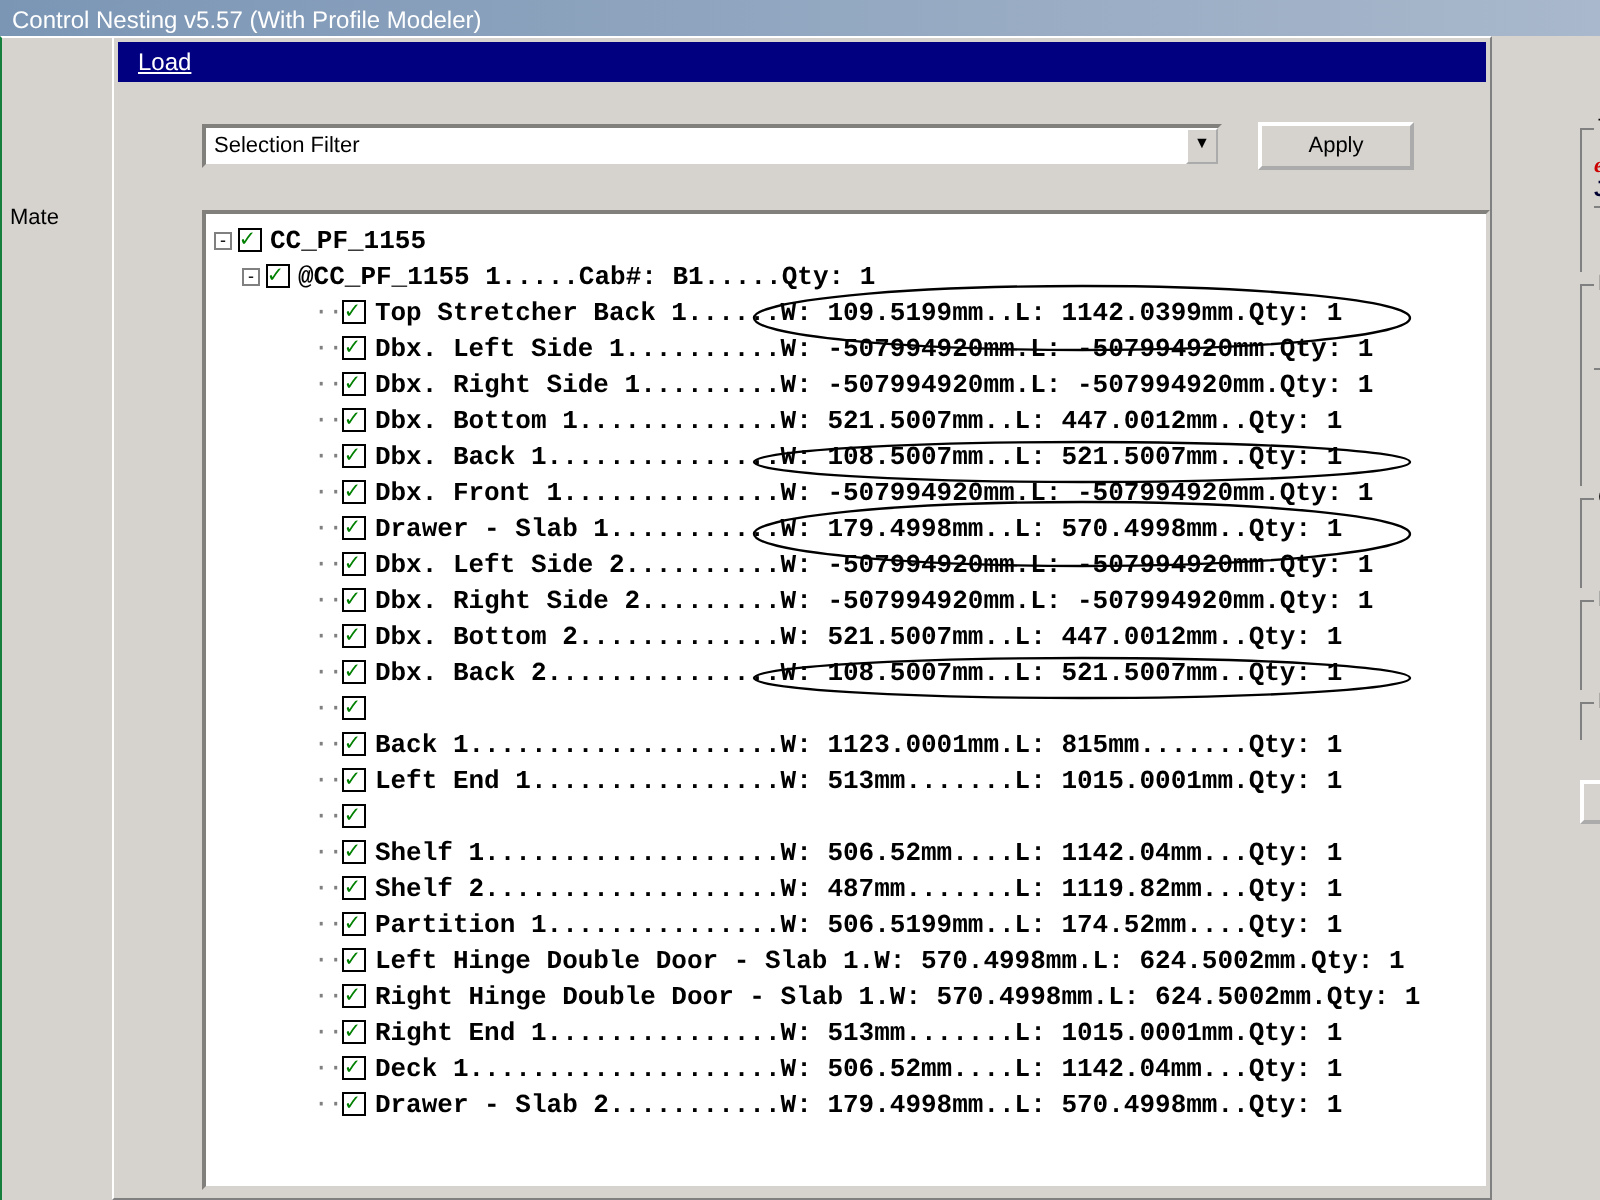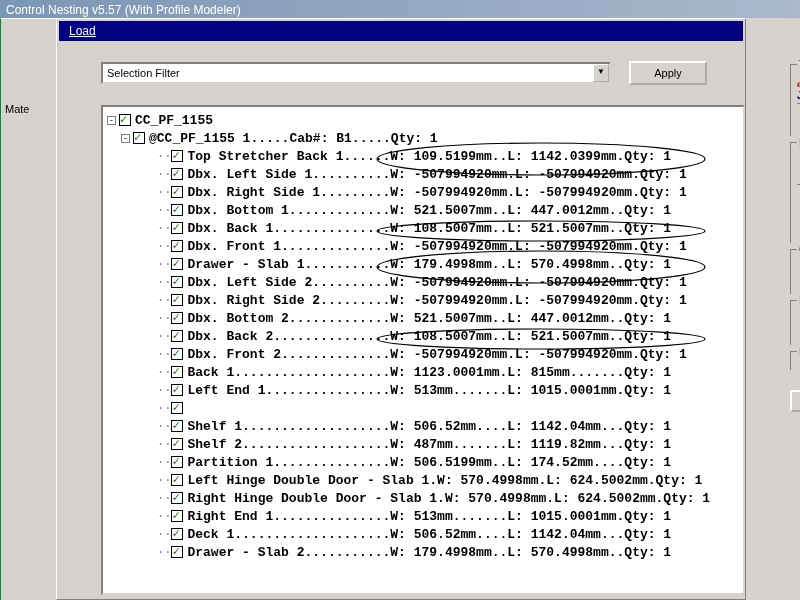"Dbx. Front 2..............W:" span { html: <span>Dbx. Front 2..............W: -507994920mm.L: -507994920mm.Qty: 1</span> -> none }
